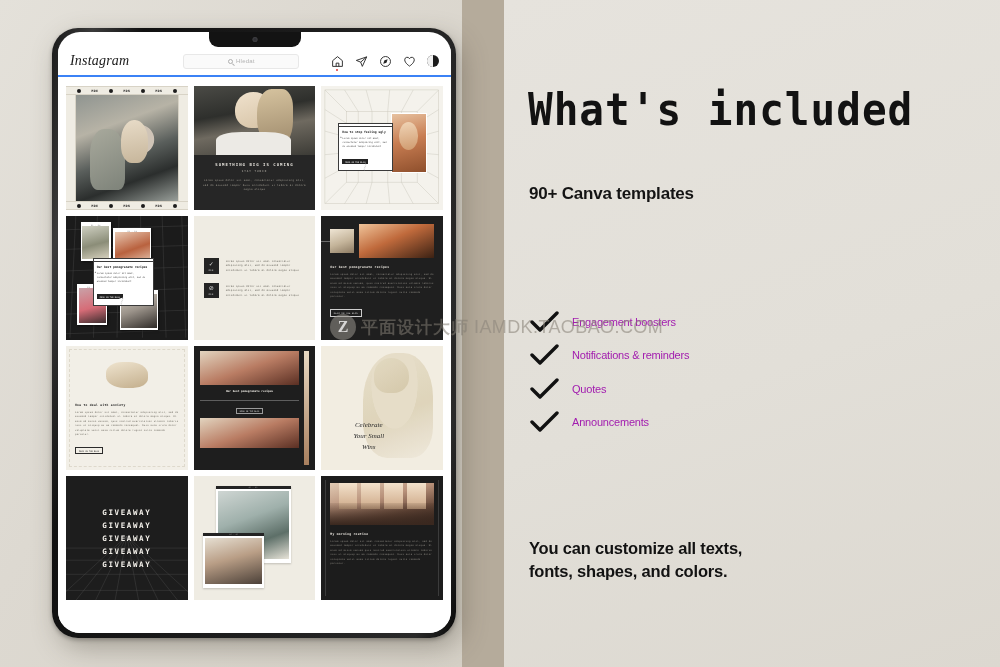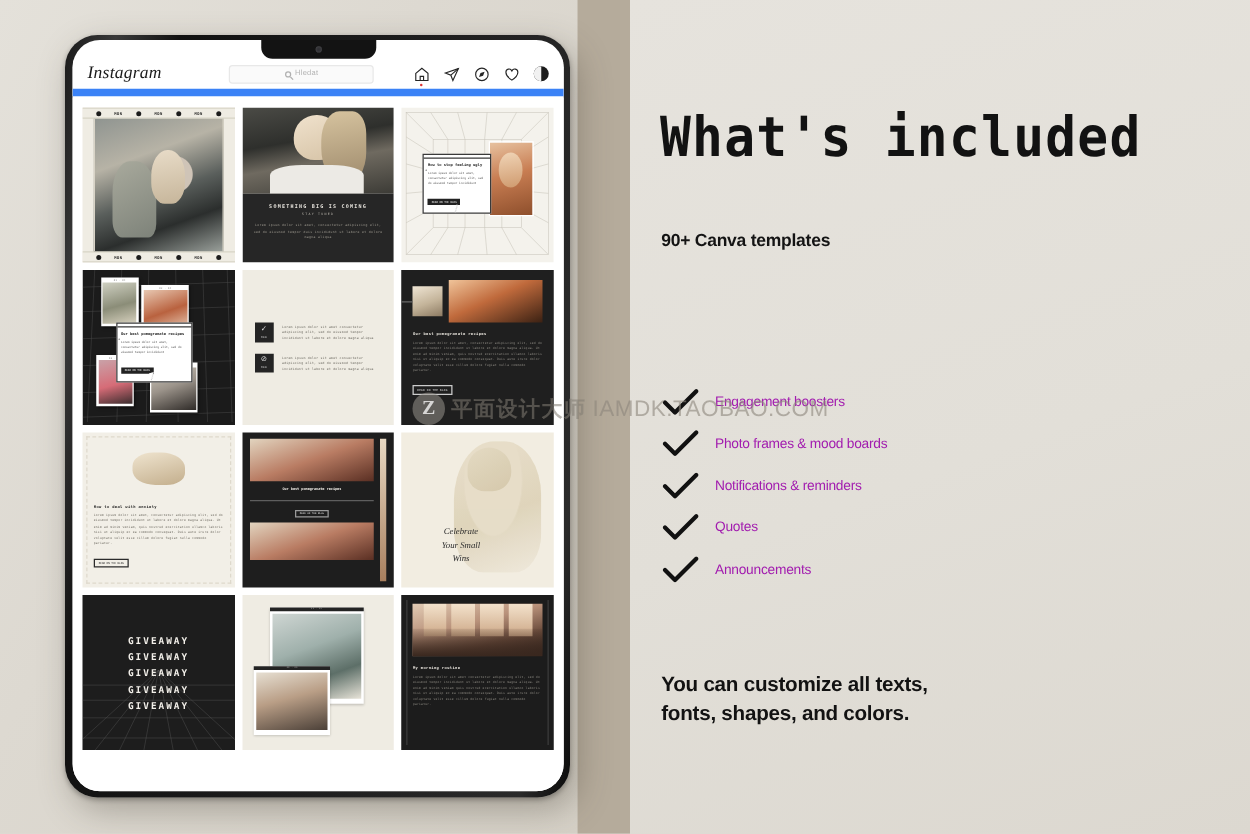"Instagram" .ig-header { border-bottom: 6px solid #3b82f6 -> 2px solid #3b82f6 }
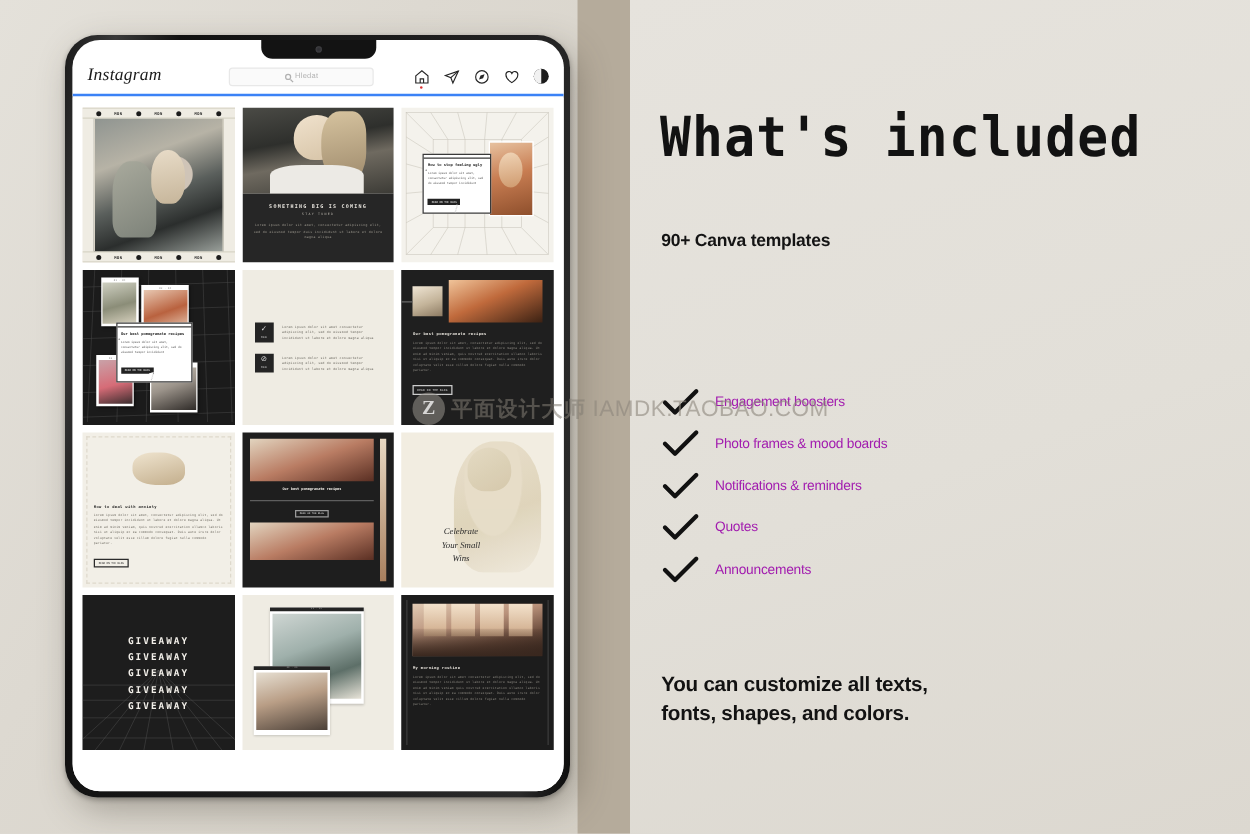"90+ Canva templates" .sub-bold { font-size: 14px -> 17px }
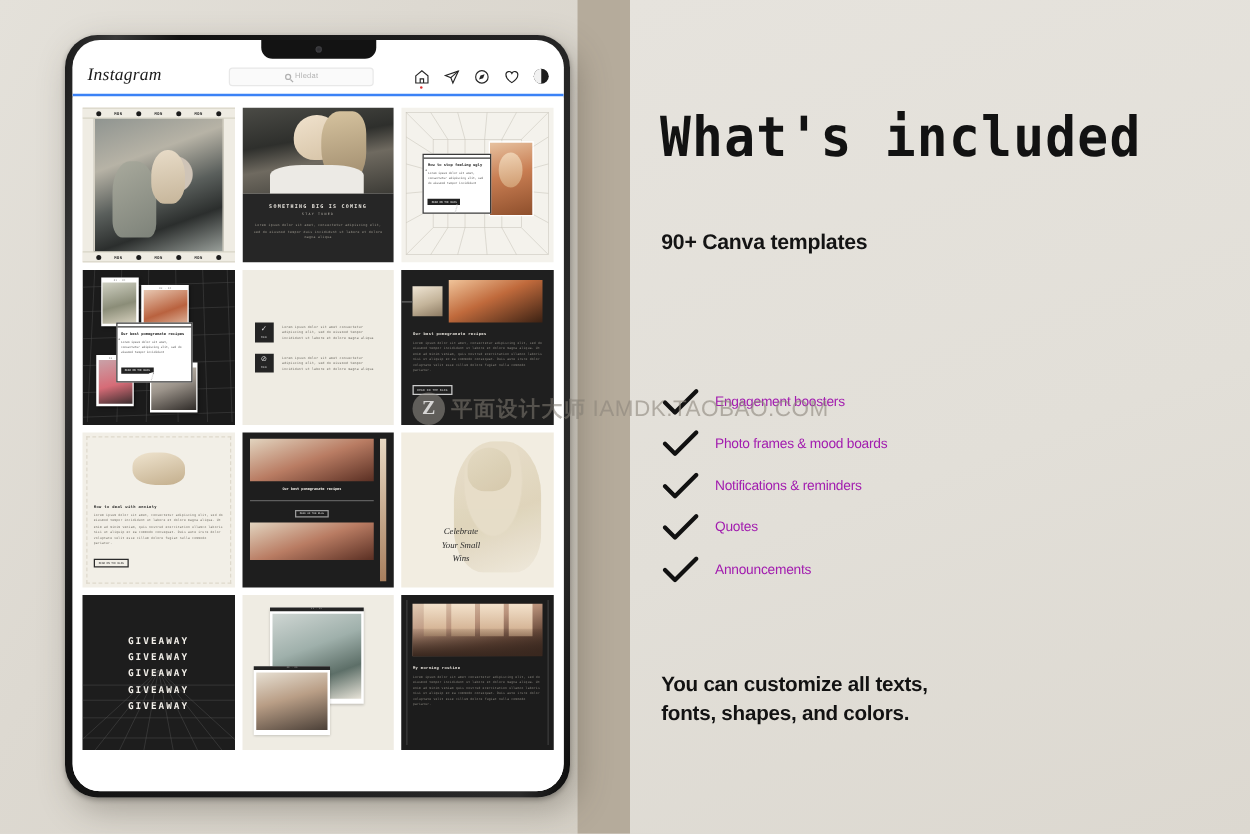"Photo frames & mood boards" div.check-row { html: <div> <span> <svg> <path></path> </svg> </span> <span>Photo frames &amp; mood boards</span> </div> -> none }
